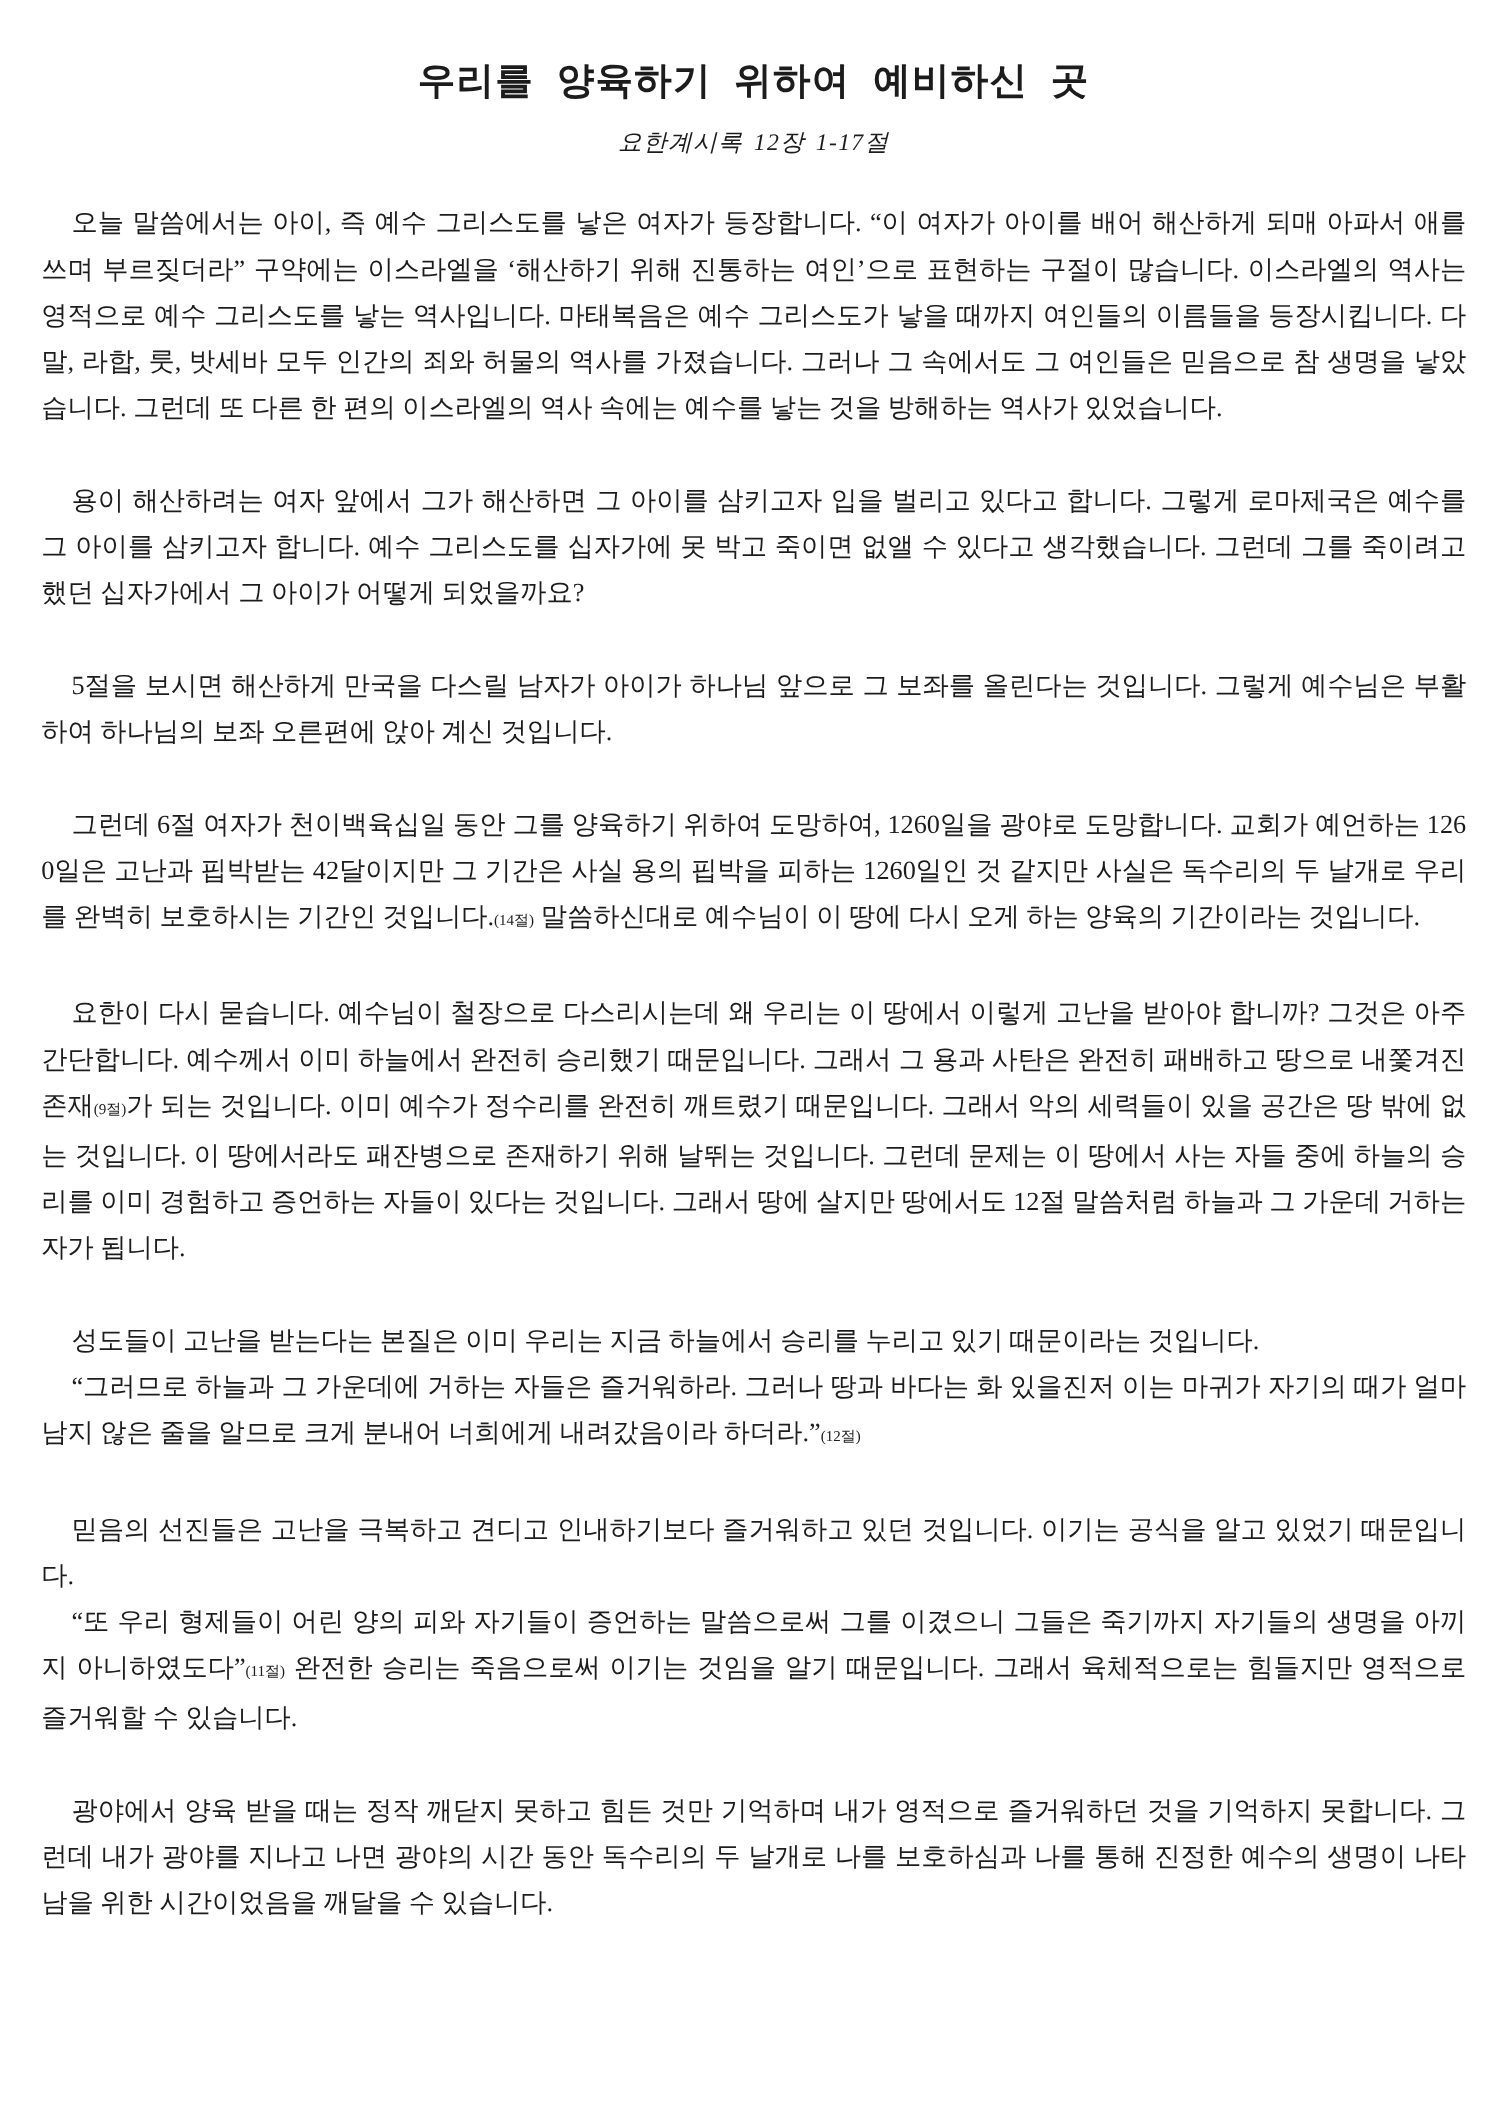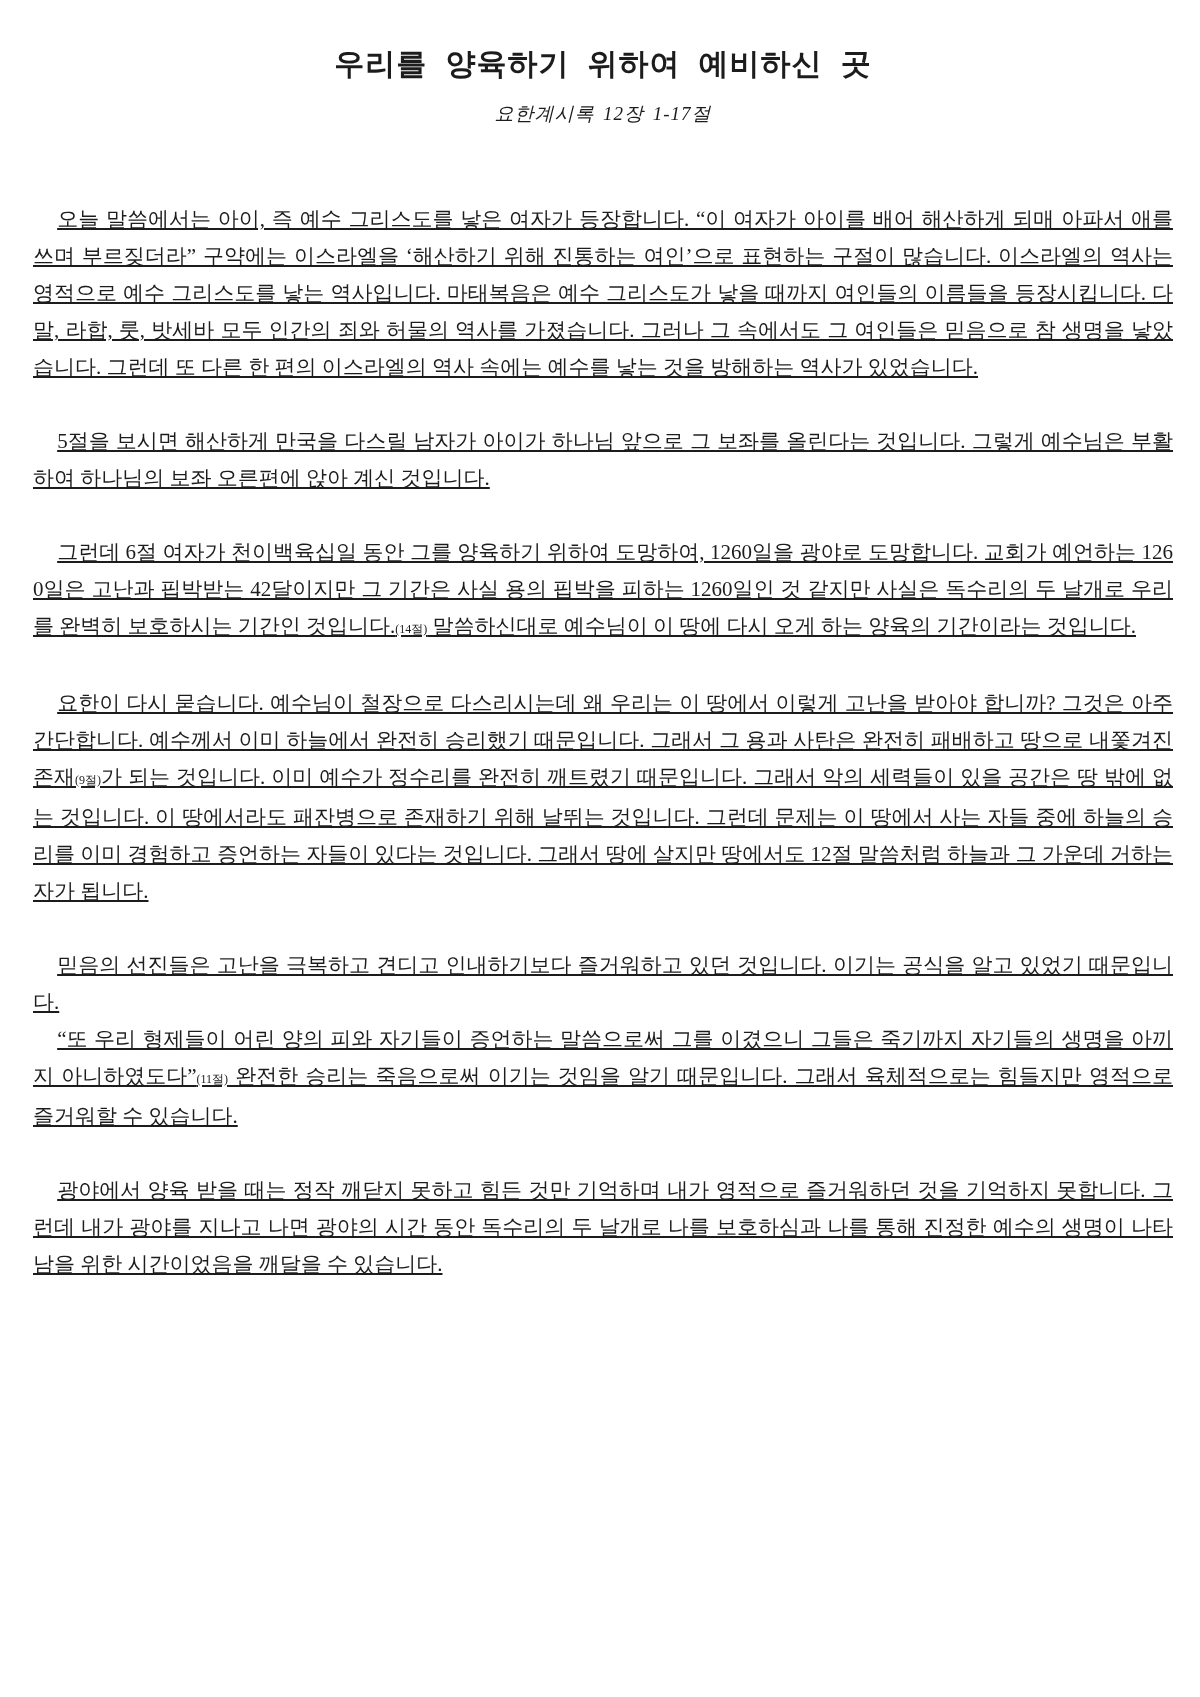"오늘 말씀에서는 아이, 즉 예수" .doc-body { margin-top: 74px -> 33px; text-decoration: underline -> none }
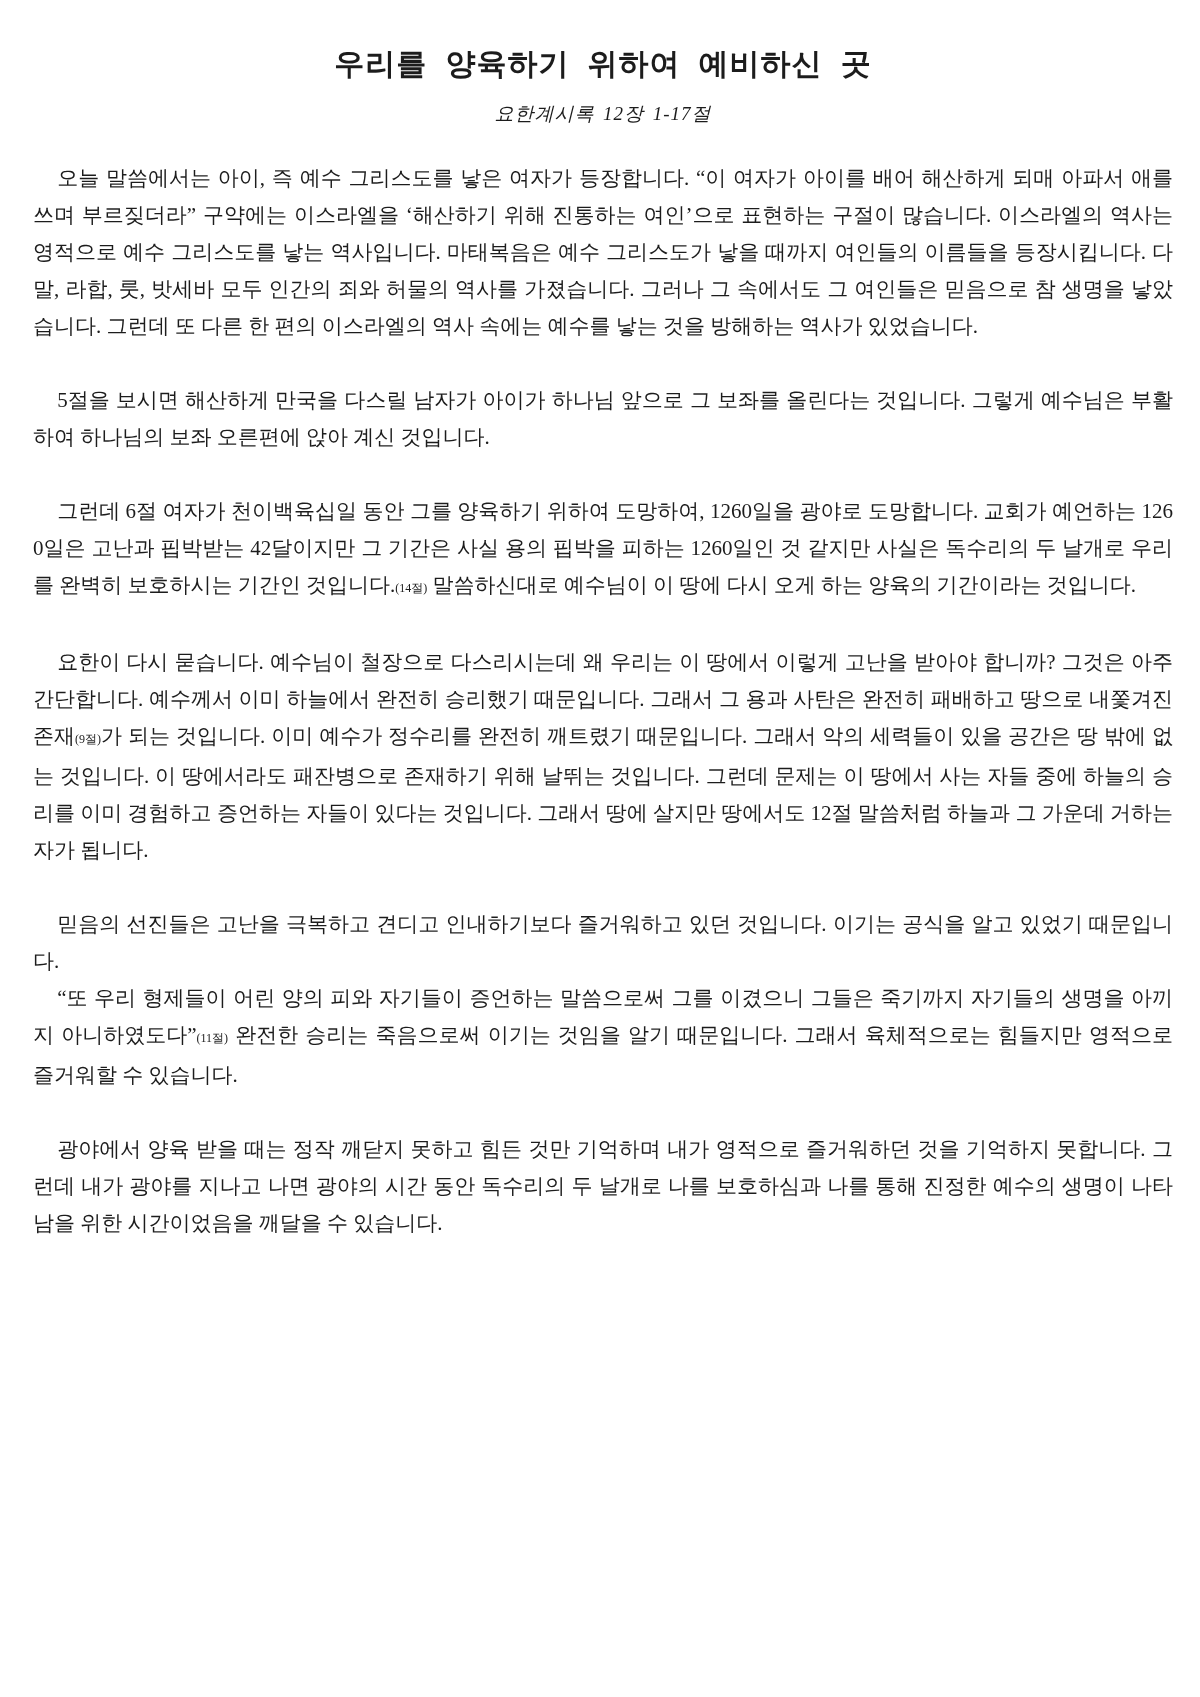"용이 해산하려는 여자 앞에서 그가" div.para { html: none -> <div> <div><span>용이 해산하려는 여자 앞에서 그가 해산하면 그 아이를 삼키고자 입을 벌리고 있다고 합니다. 그렇게 로마제국은 예수를 그 아이를 삼키고자 합니다. 예수 그리스도를 십자가에 못 박고 죽이면 없앨 수 있다고 생각했습니다. 그런데 그를 죽이려고 했던 십자가에서 그 아이가 어떻게 되었을까요?</span></div> </div> }
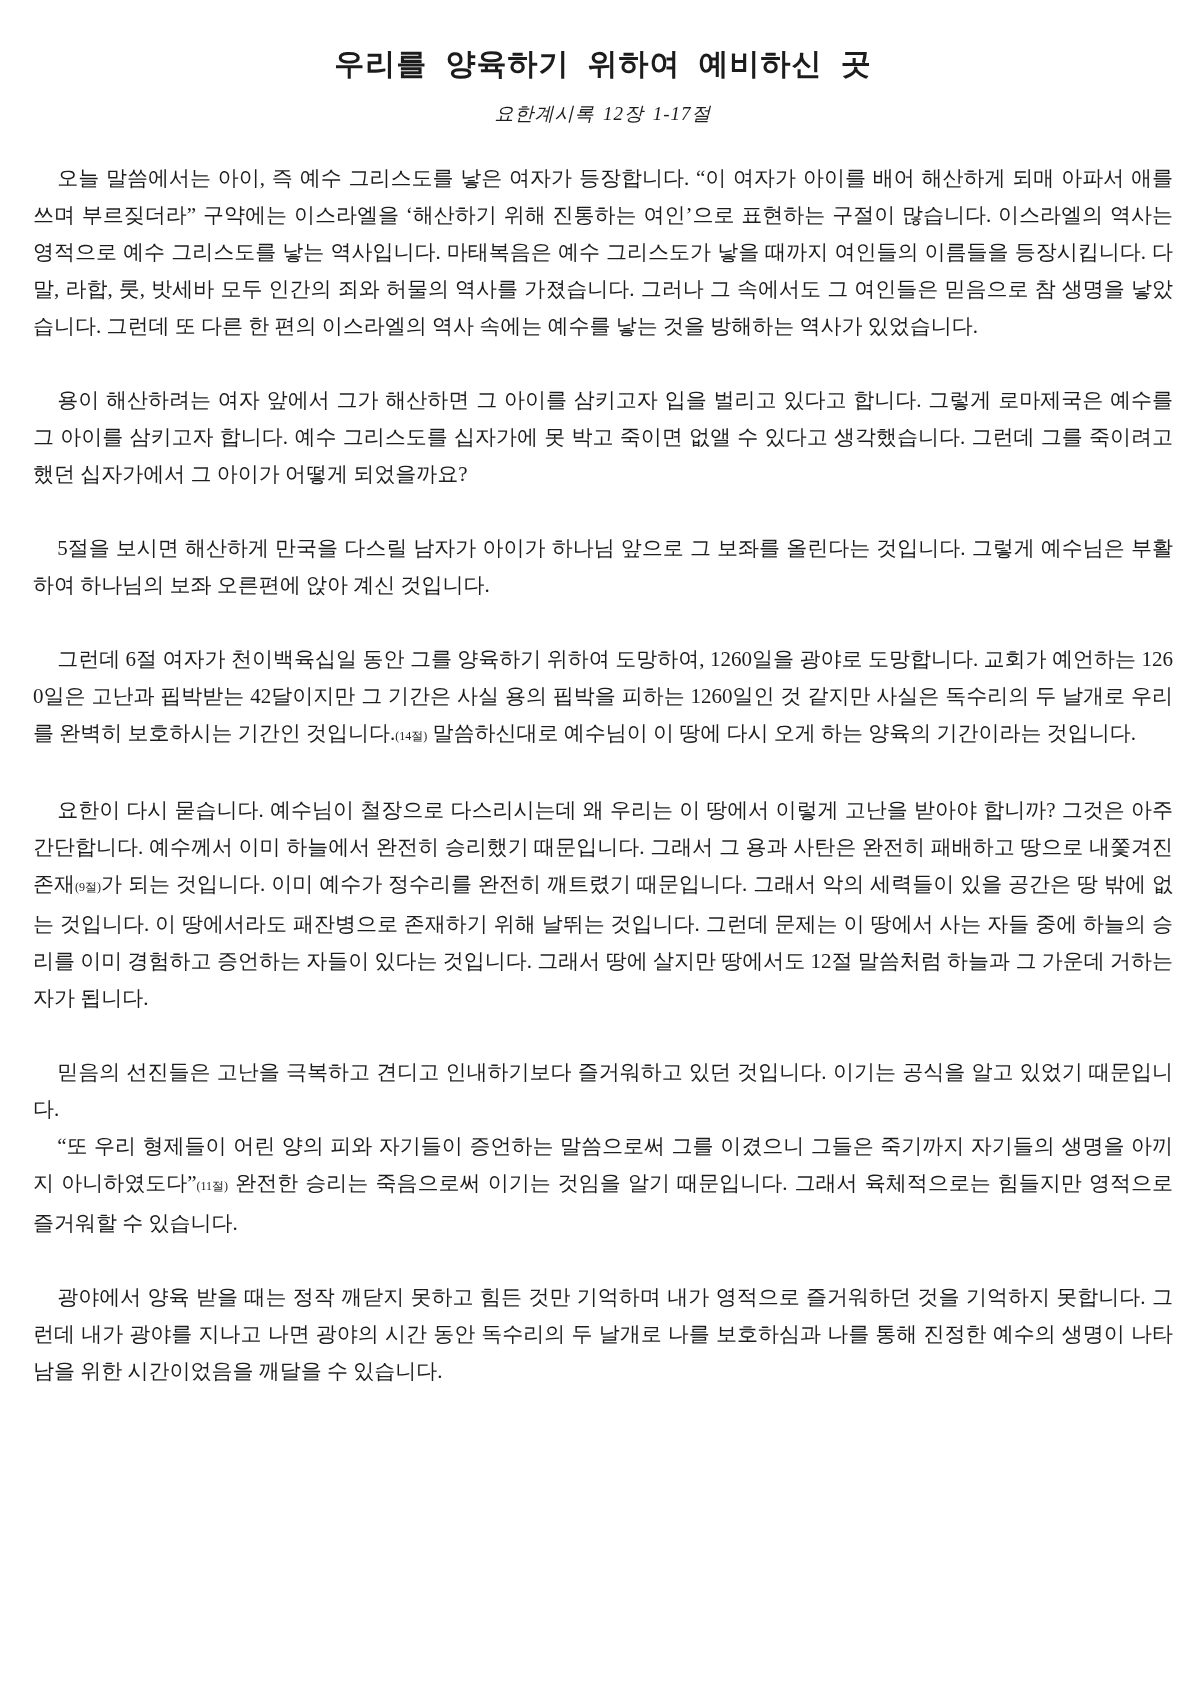"성도들이 고난을 받는다는 본질은 이미" div.para { html: none -> <div> <div><span>성도들이 고난을 받는다는 본질은 이미 우리는 지금 하늘에서 승리를 누리고 있기 때문이라는 것입니다.</span></div> <div><span>“그러므로 하늘과 그 가운데에 거하는 자들은 즐거워하라. 그러나 땅과 바다는 화 있을진저 이는 마귀가 자기의 때가 얼마 남지 않은 줄을 알므로 크게 분내어 너희에게 내려갔음이라 하더라.”</span><span>(12절)</span></div> </div> }
